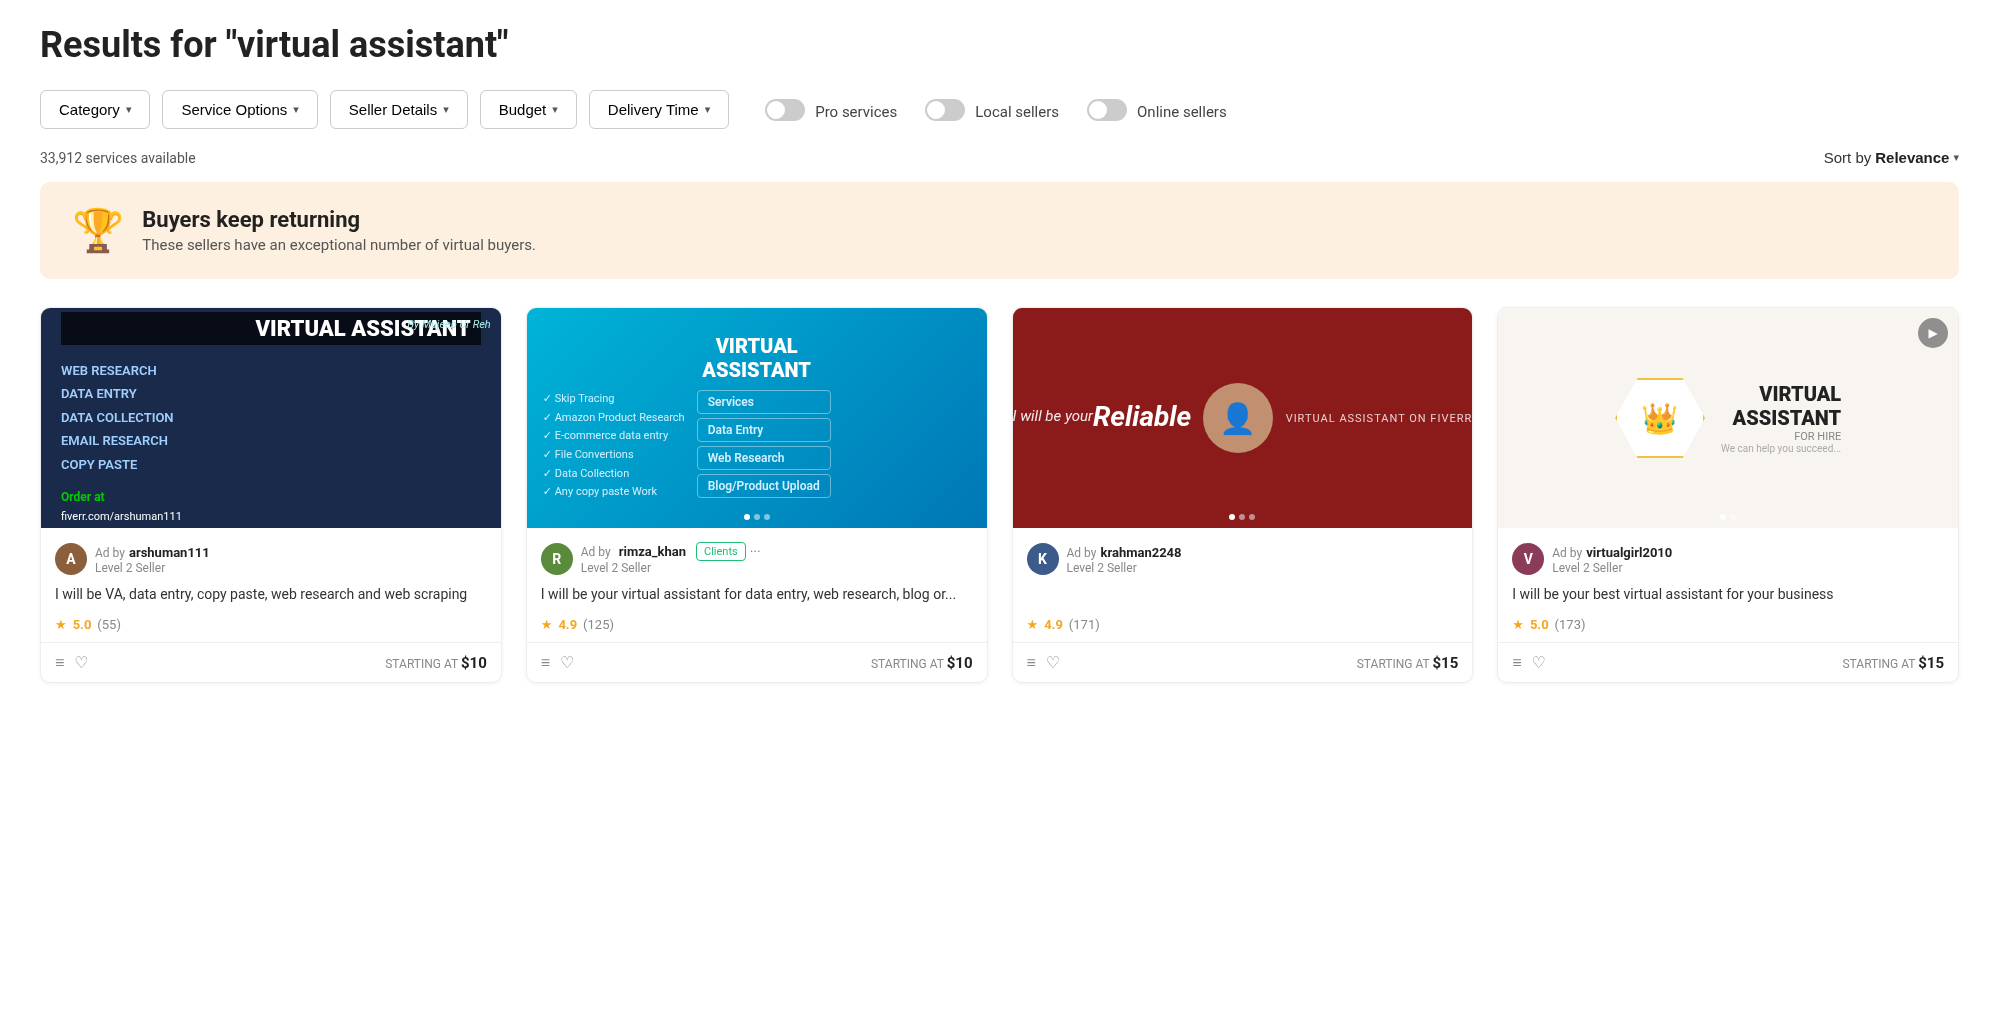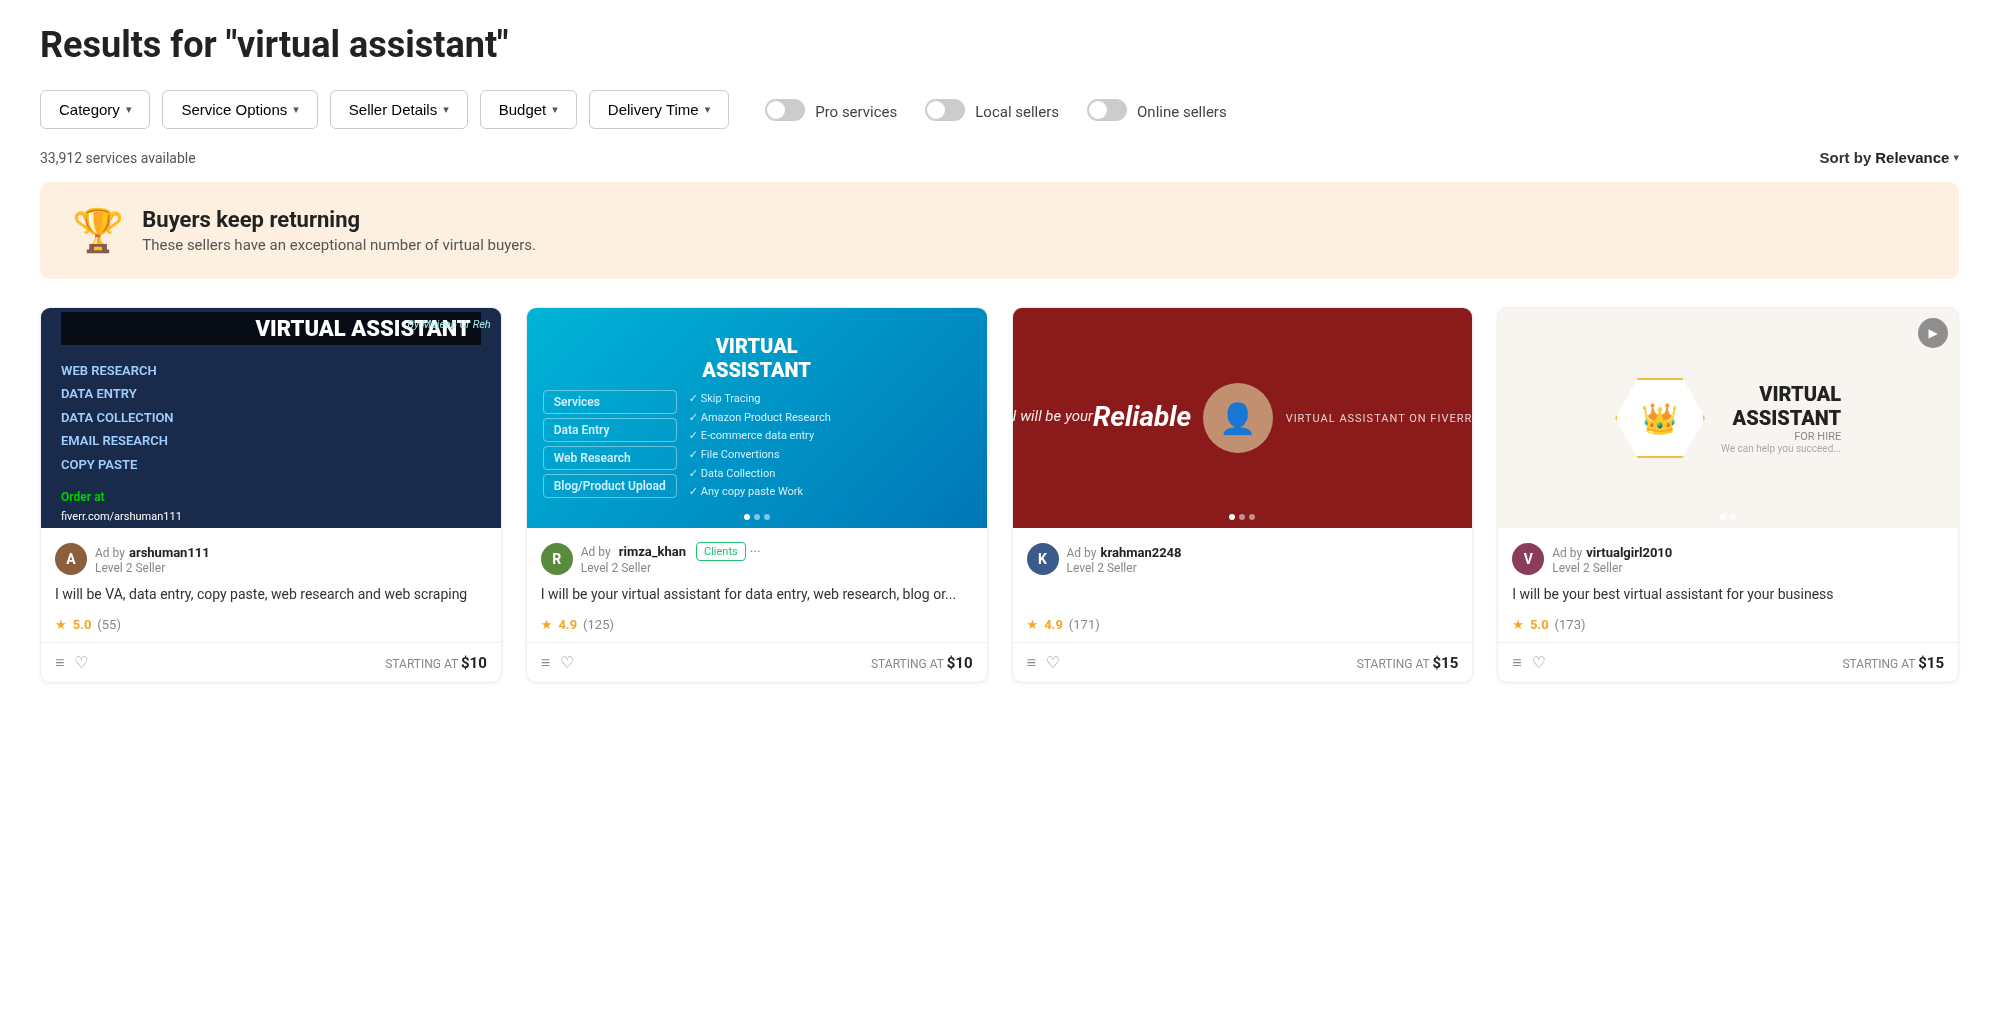"Sort by" .sort-label { font-weight: 700 -> 400 }
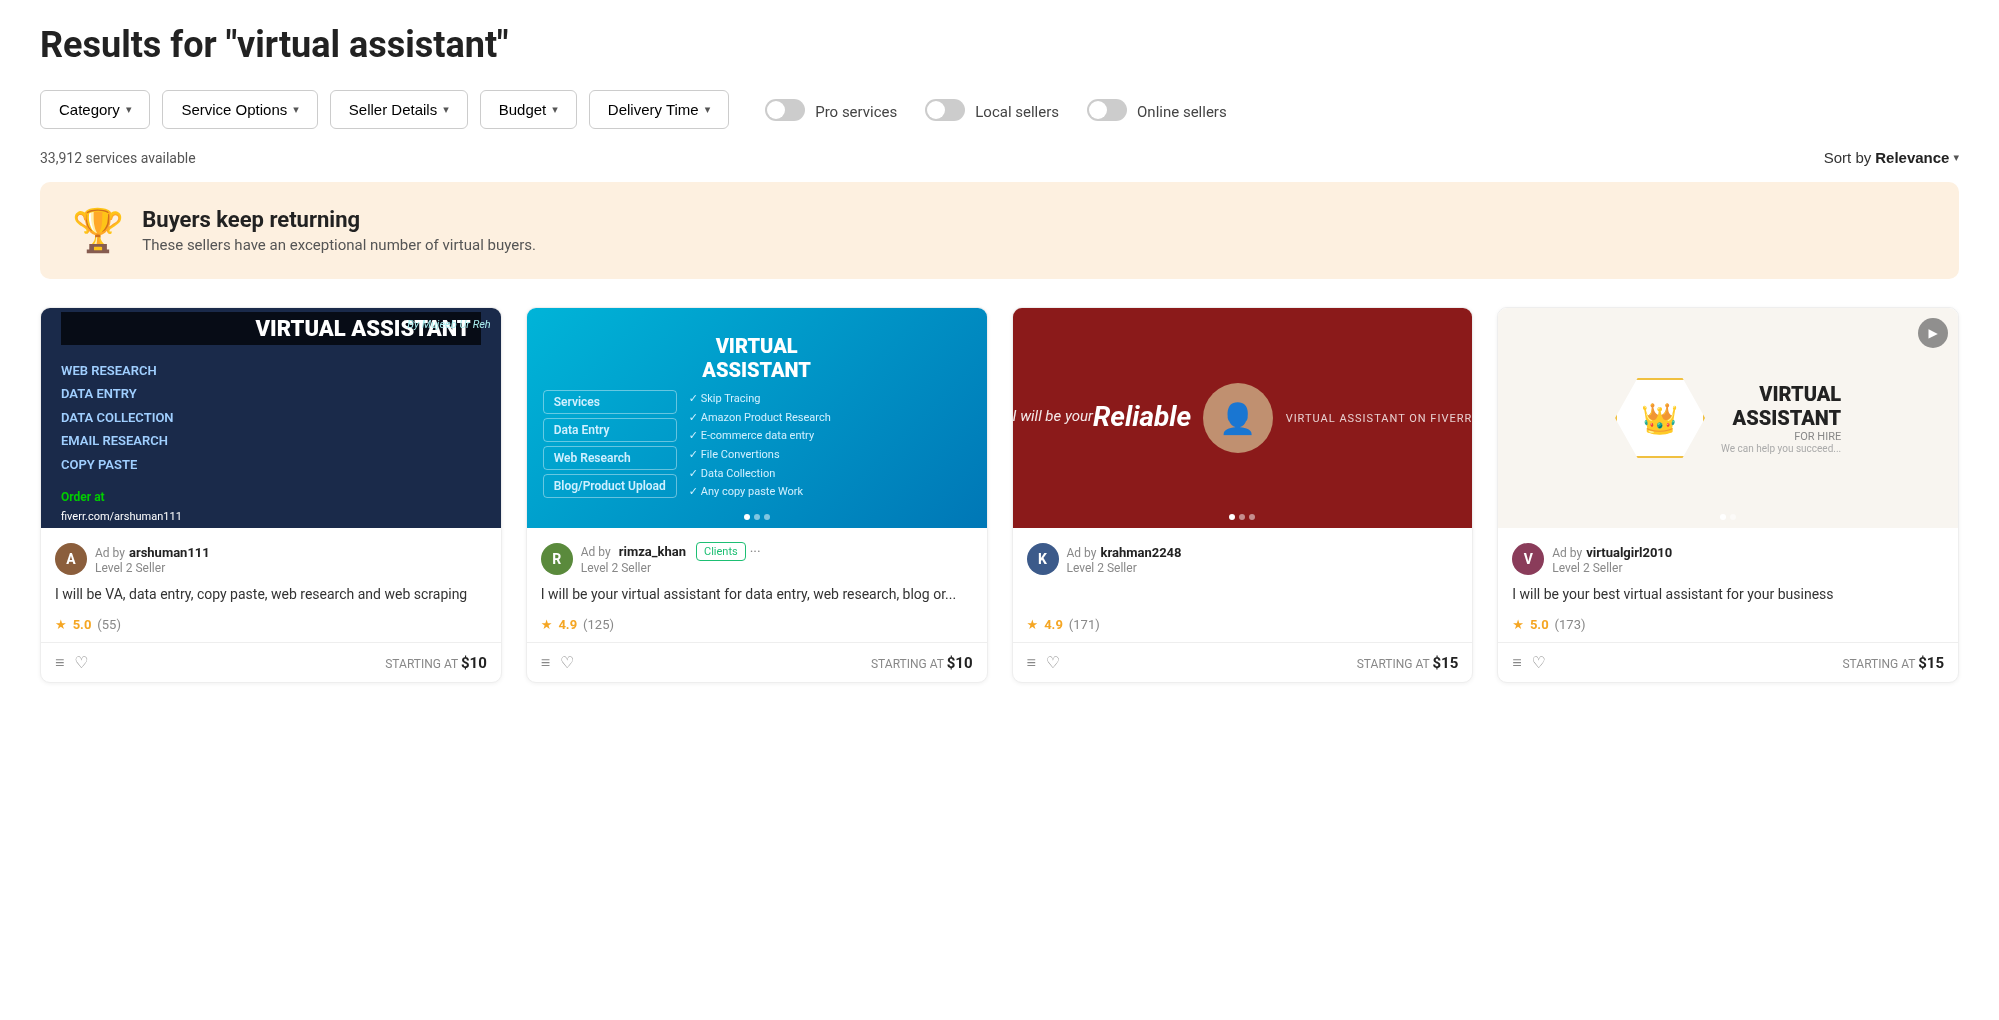"Services" div { order: before "✓ Skip Tracing" -> after "✓ Skip Tracing" }
